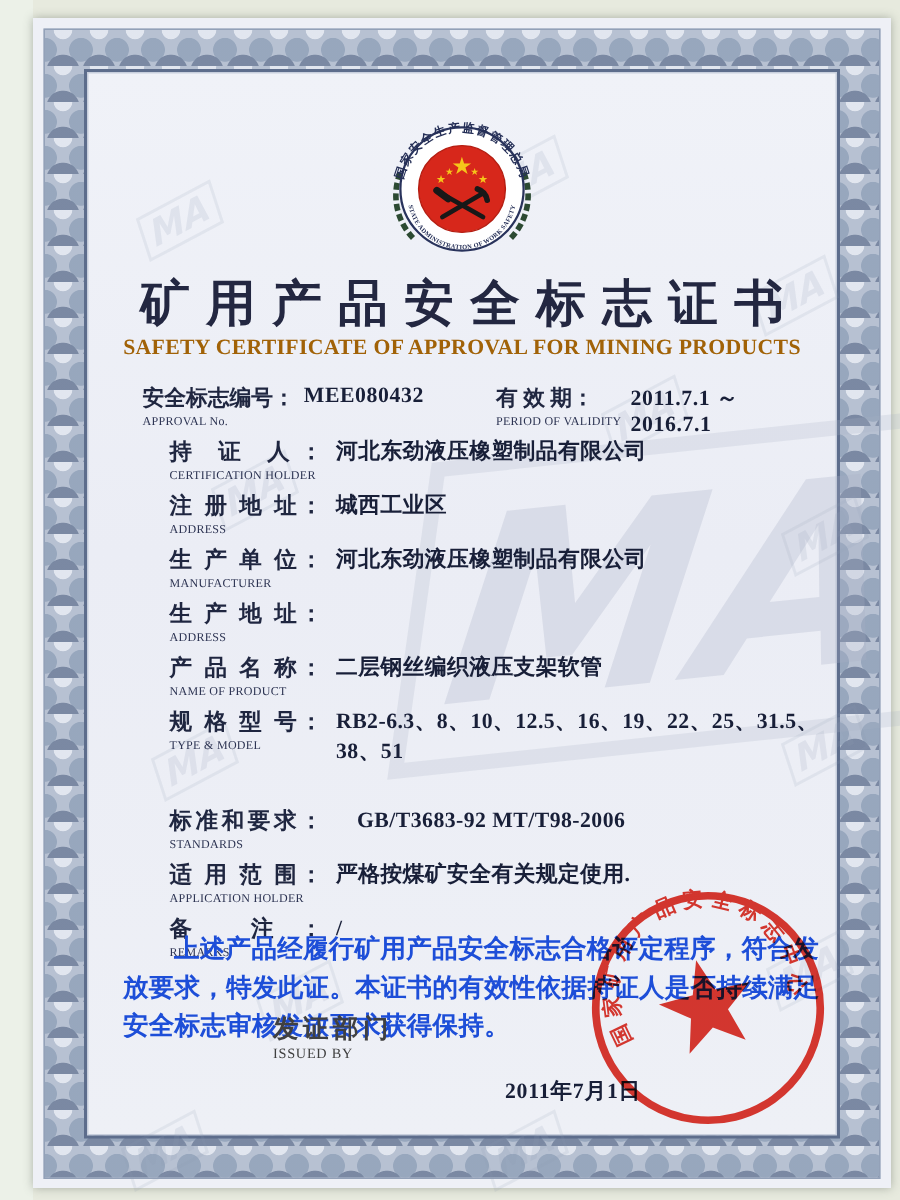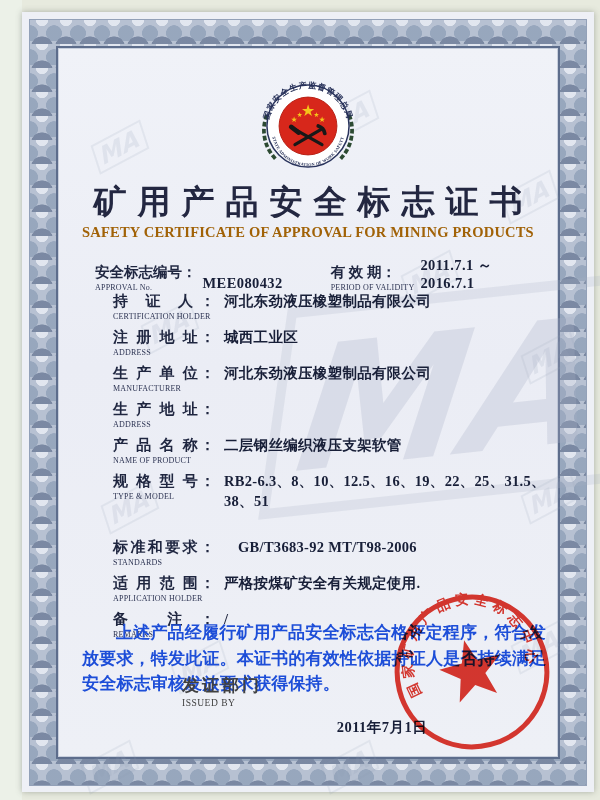"安全标志编号：" .fld { align-items: flex-end -> flex-start }
